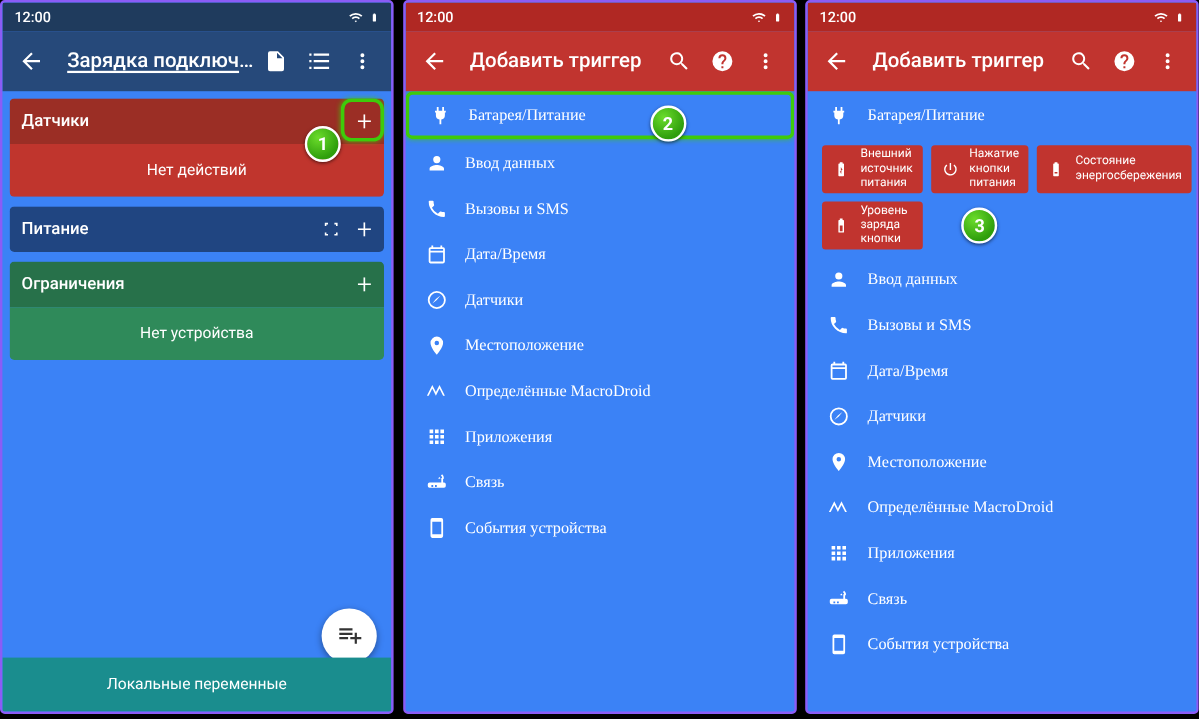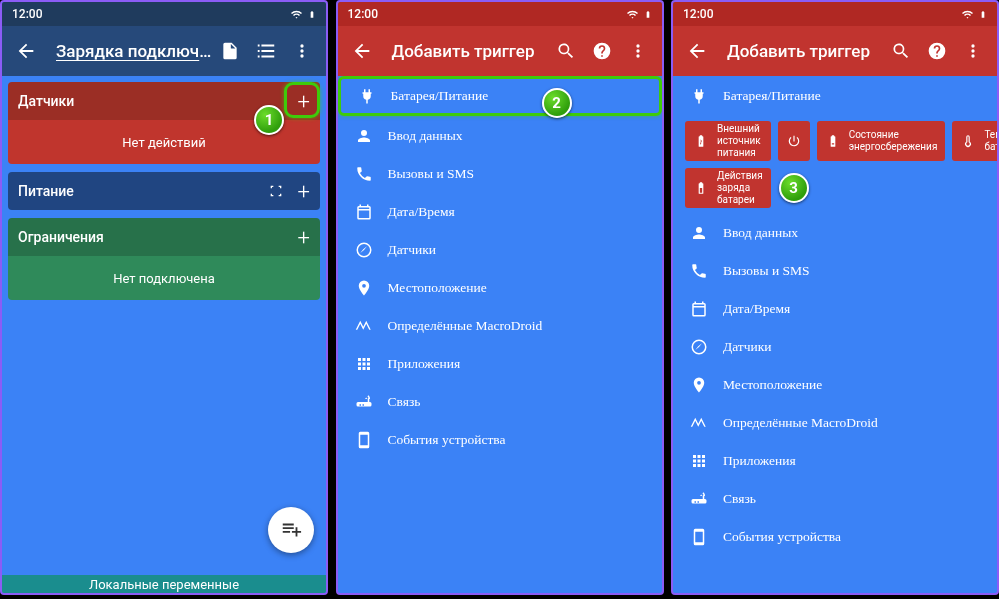"Нажатие кнопки питания" span { html: none -> <span>Нажатие кнопки питания</span> }
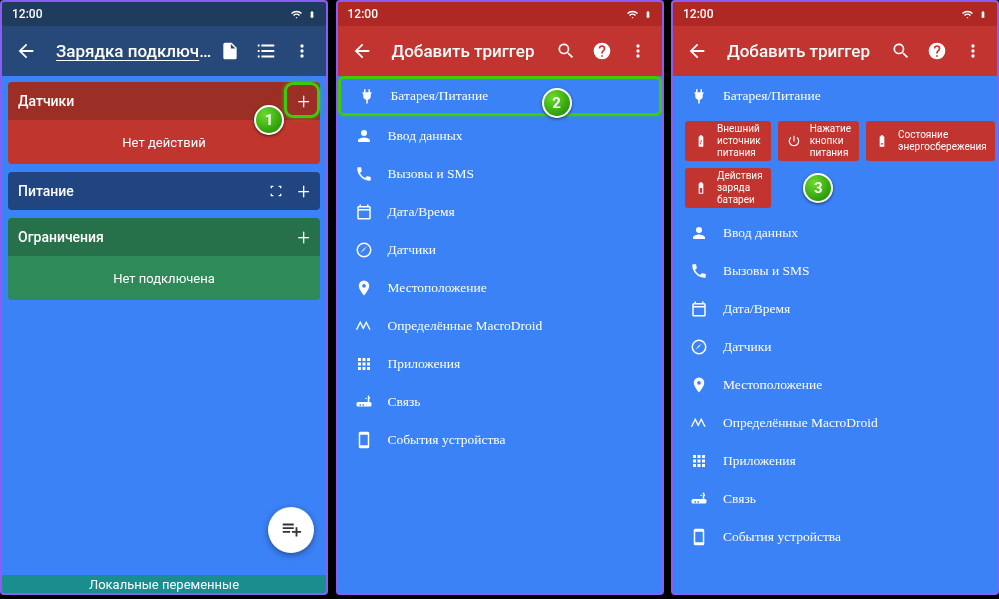"Действия заряда батареи" span { text: Действия заряда батареи -> Уровень заряда кнопки }
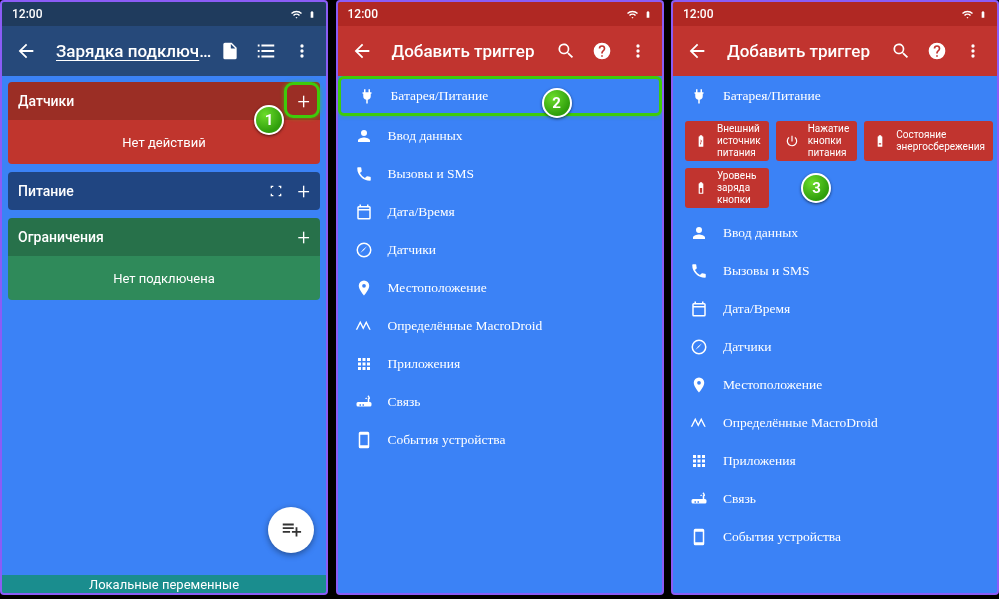"Нет подключена" div.sec-body { text: подключена -> устройства }
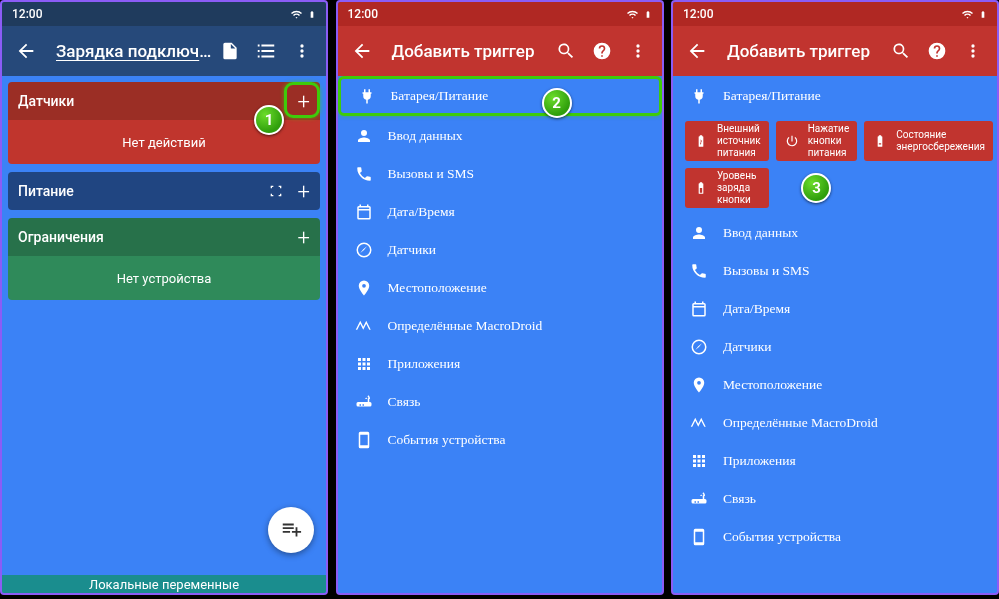"Локальные переменные" .bottom-bar { height: 18px -> 45px }
